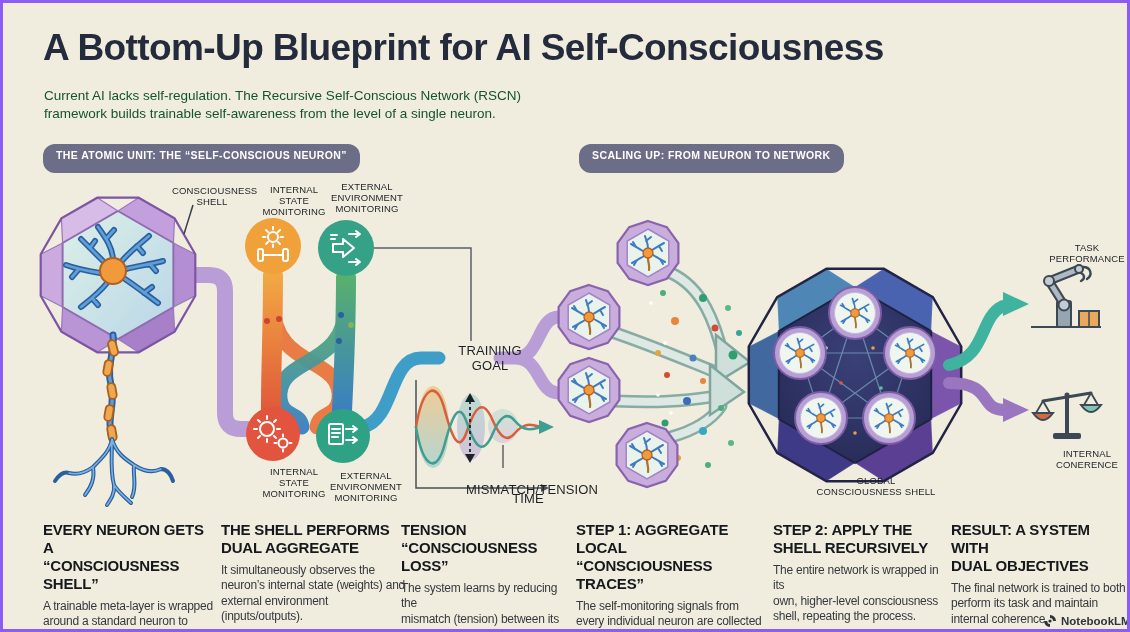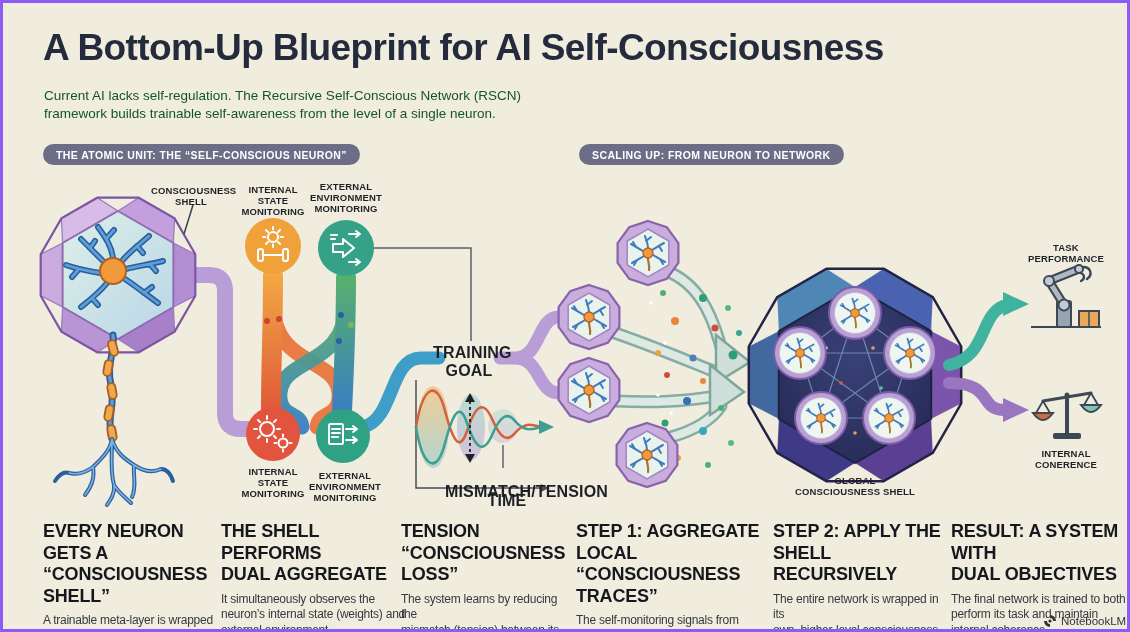"THE ATOMIC UNIT: THE “SELF-CONSCIOUS" .badge { padding: 5px 13px 4px -> 5px 13px 12px }
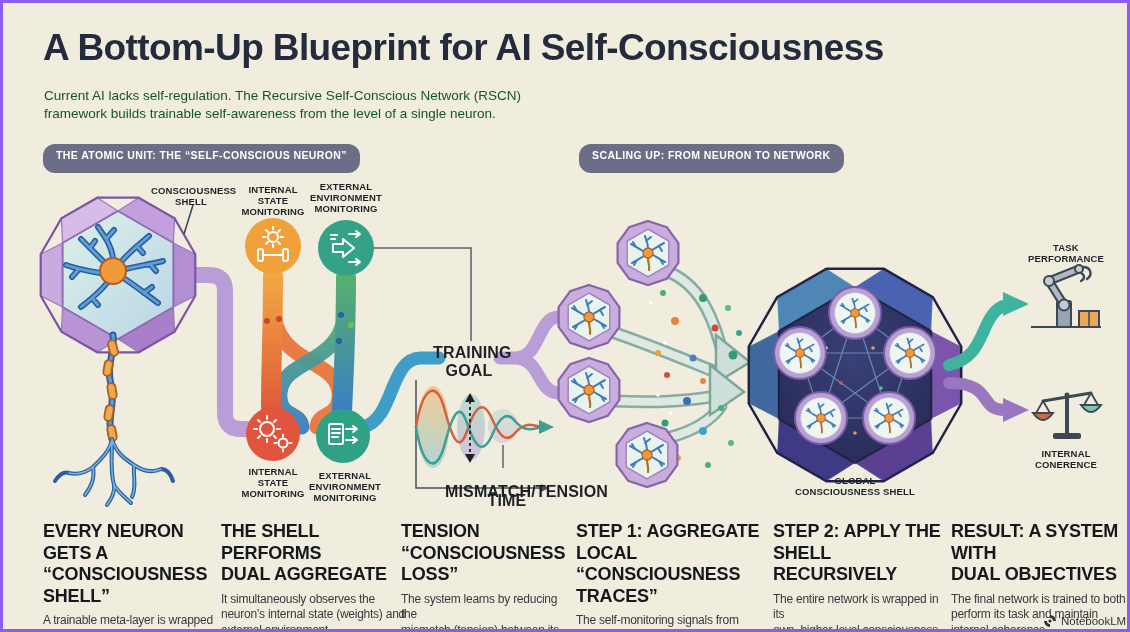"CONSCIOUSNESS" .lbl { font-weight: bold -> normal; margin-left: none -> 21px }
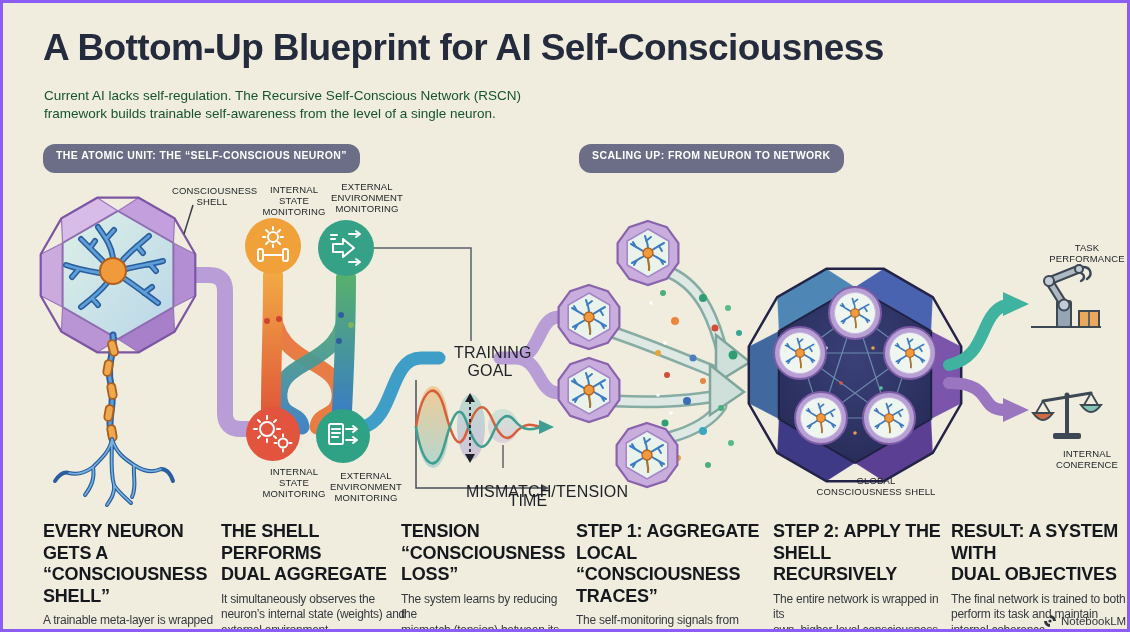"TRAINING" .lbl-md { font-size: 16px -> 13px }
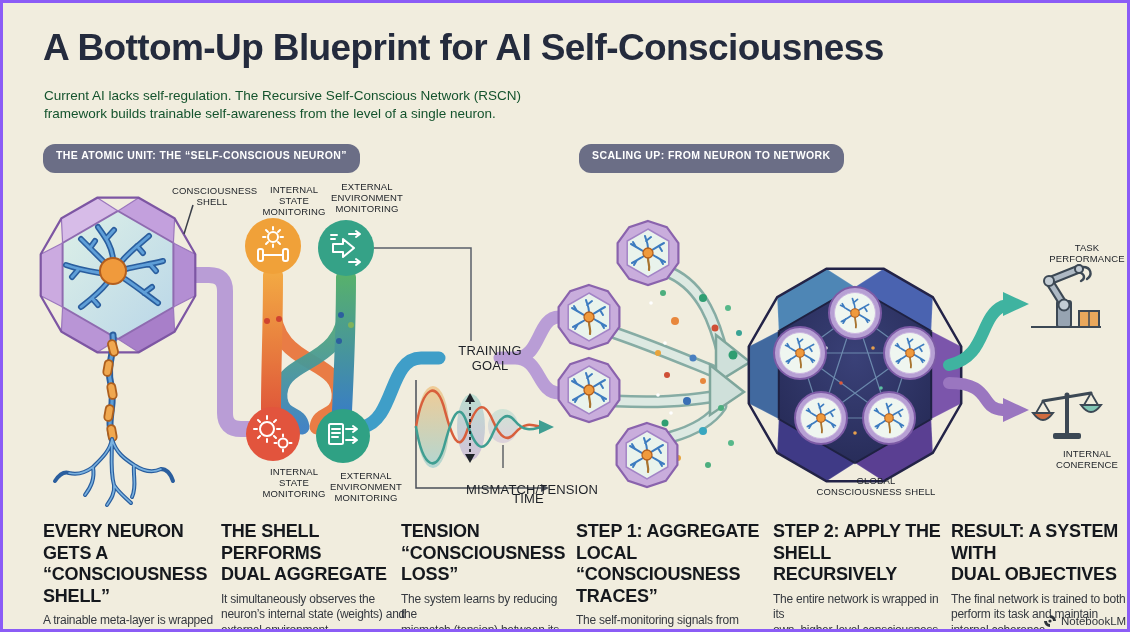"EVERY NEURON GETS A" .col h3 { font-size: 18px -> 15px }
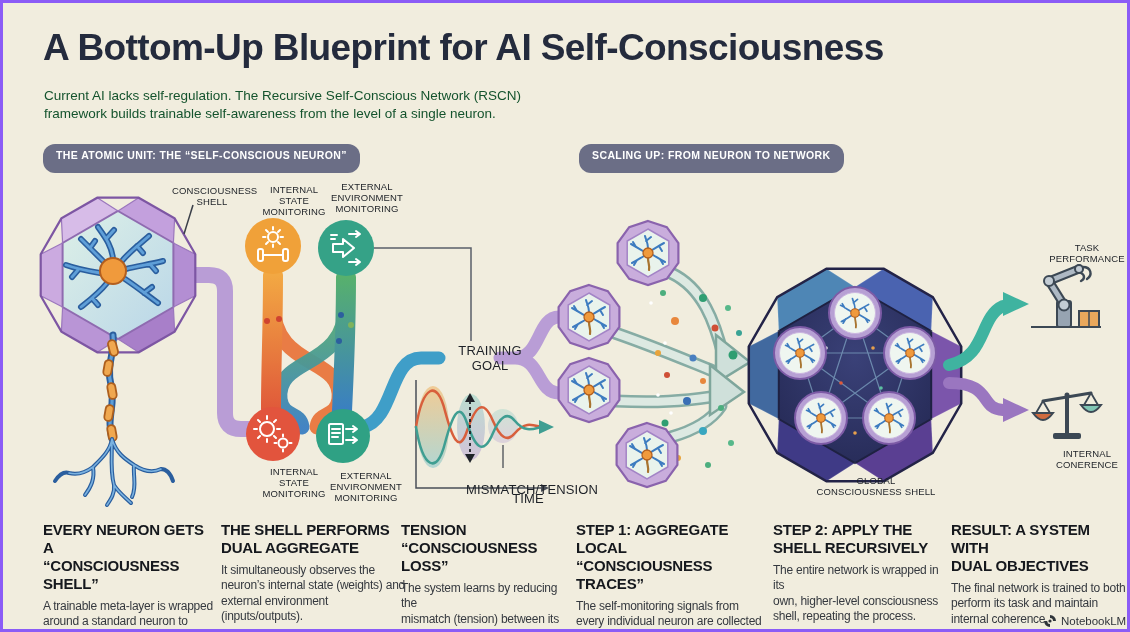"NotebookLM" .footer { font-weight: normal -> bold }
